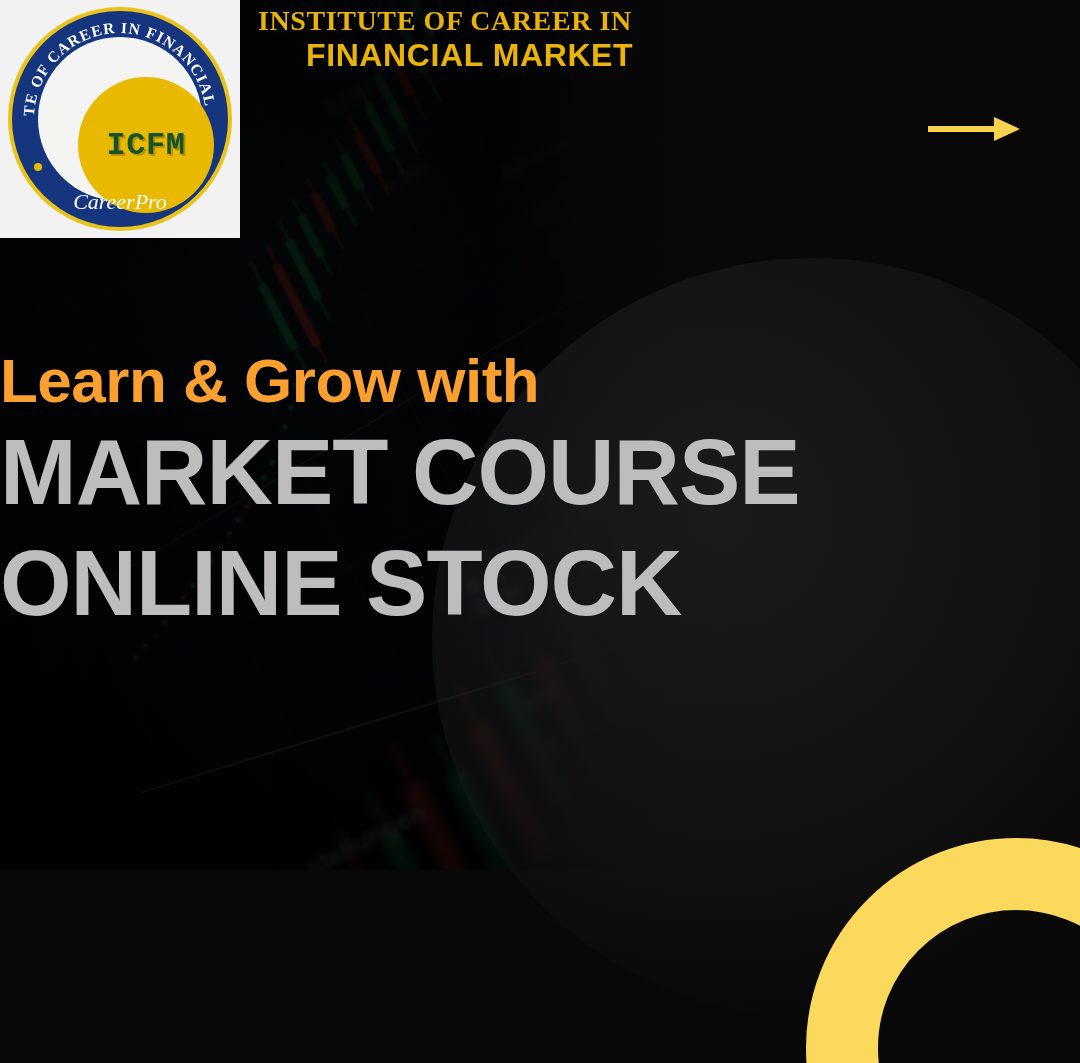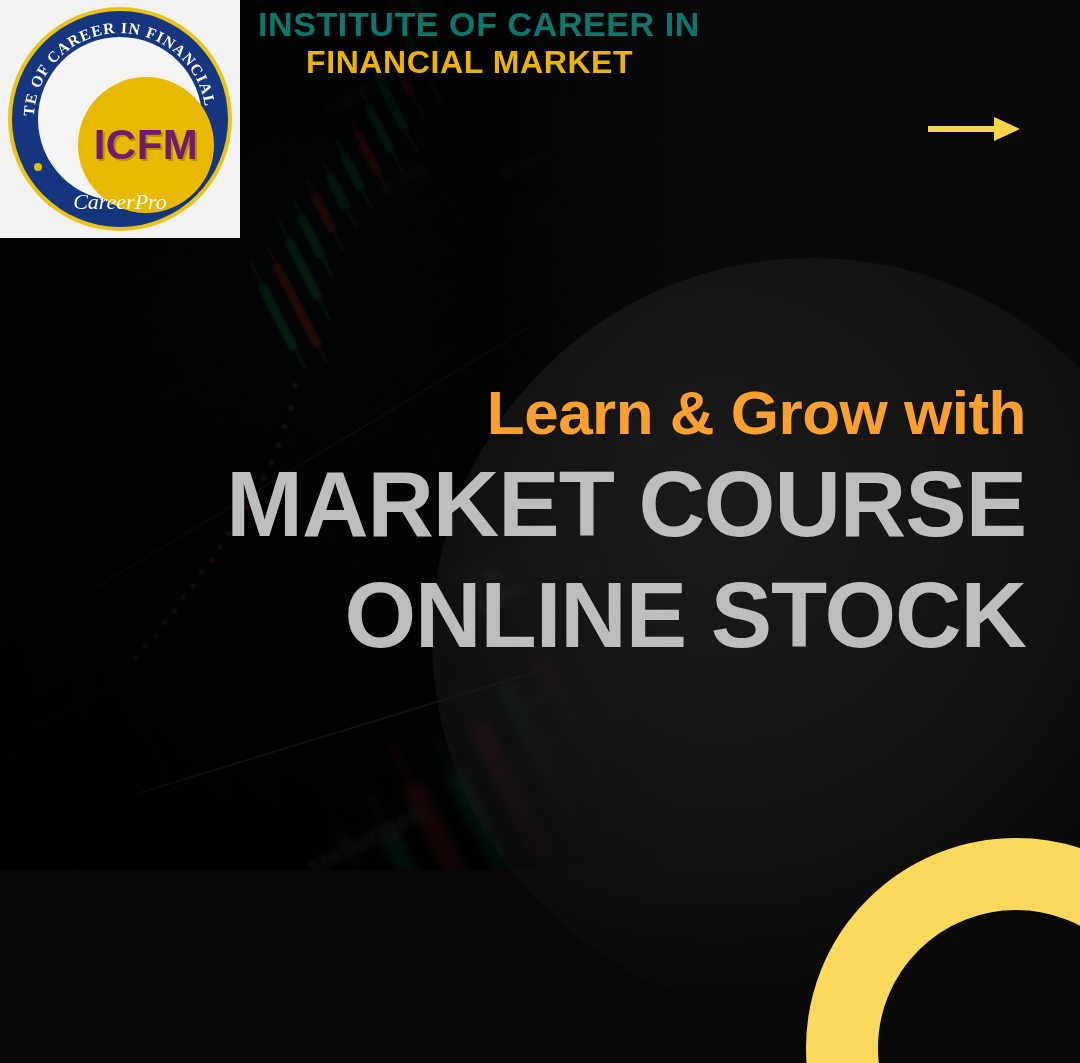"INSTITUTE OF CAREER IN" .header-line1 { color: #0f766e -> #eab308; font-family: Liberation Sans, sans-serif -> Liberation Serif, serif; font-size: 34px -> 28px }
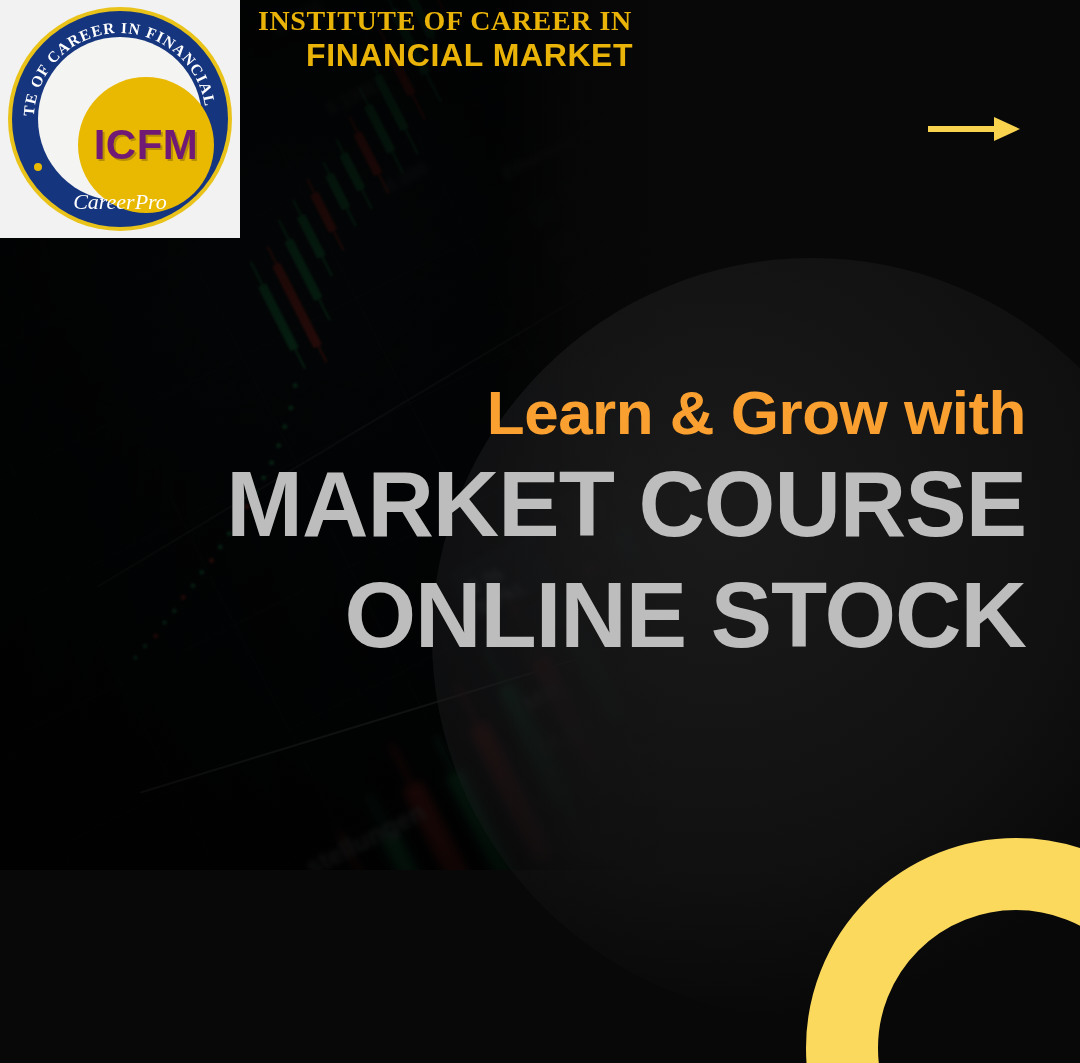"ICFM" .seal-core-text { color: #701a75 -> #14532d; font-family: Liberation Sans, sans-serif -> Liberation Mono, monospace; font-size: 42px -> 32px }
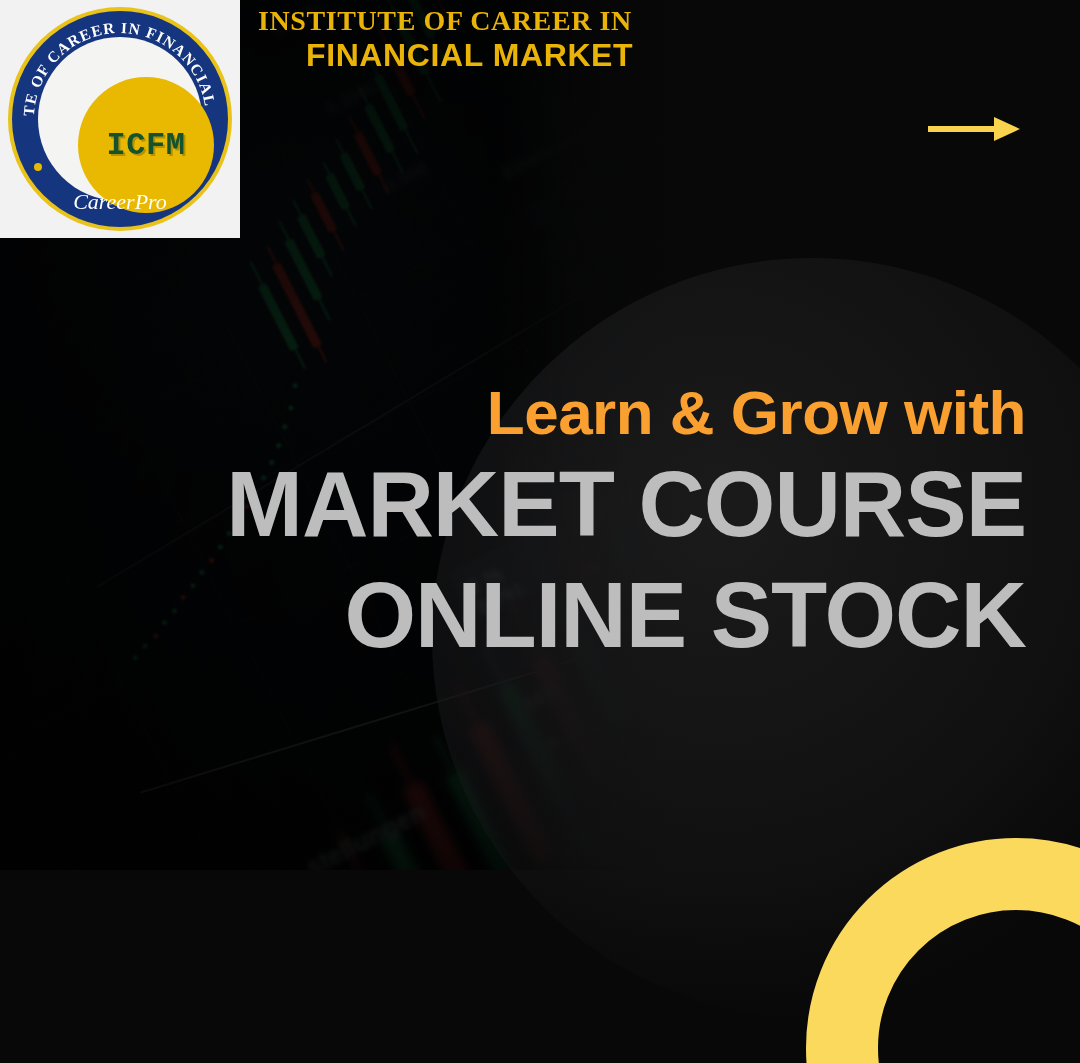"Learn & Grow with" .headline { text-align: right -> left; top: 380px -> 348px }
